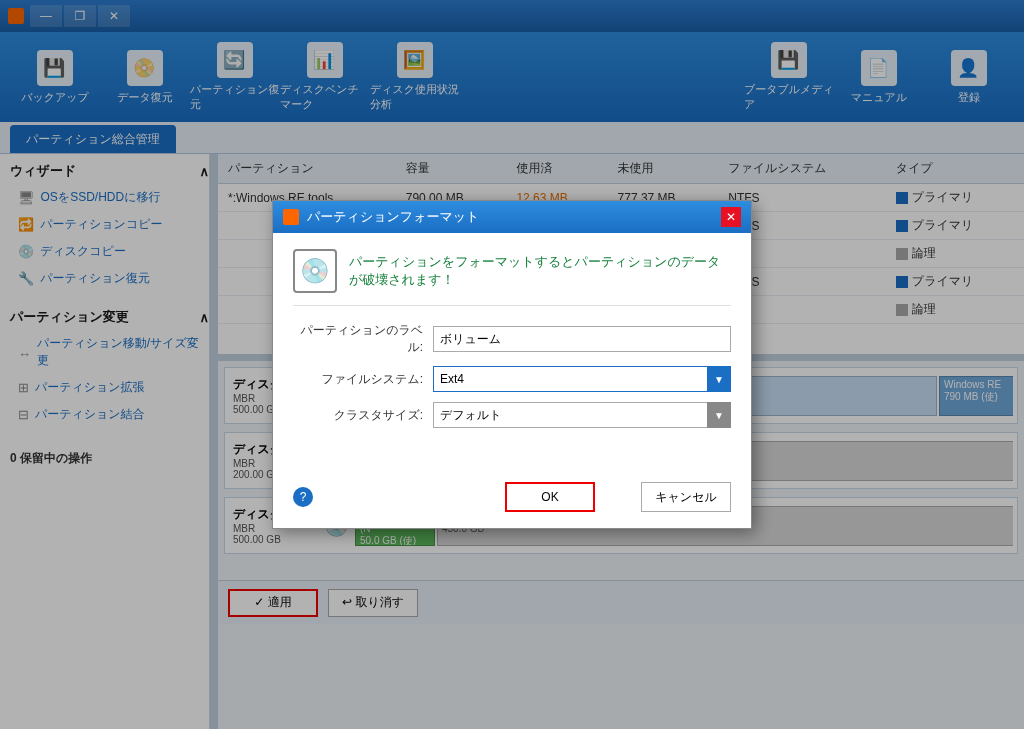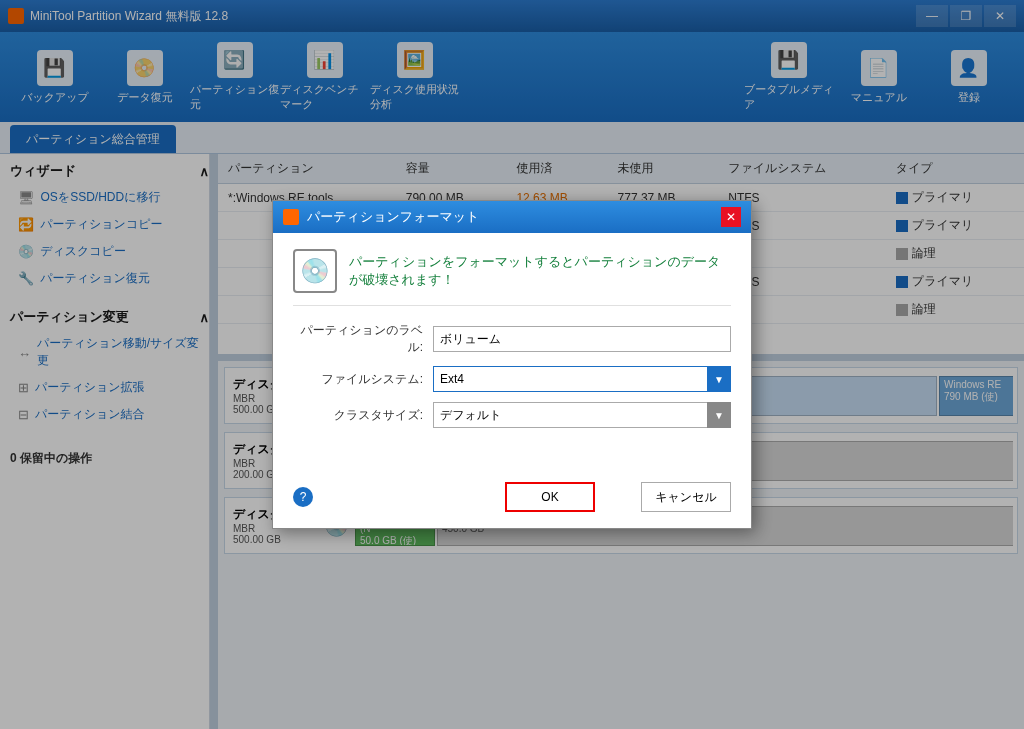"MiniTool Partition Wizard 無料版 12.8" span.title-bar-title { html: <span>MiniTool Partition Wizard 無料版 12.8</span> -> none }
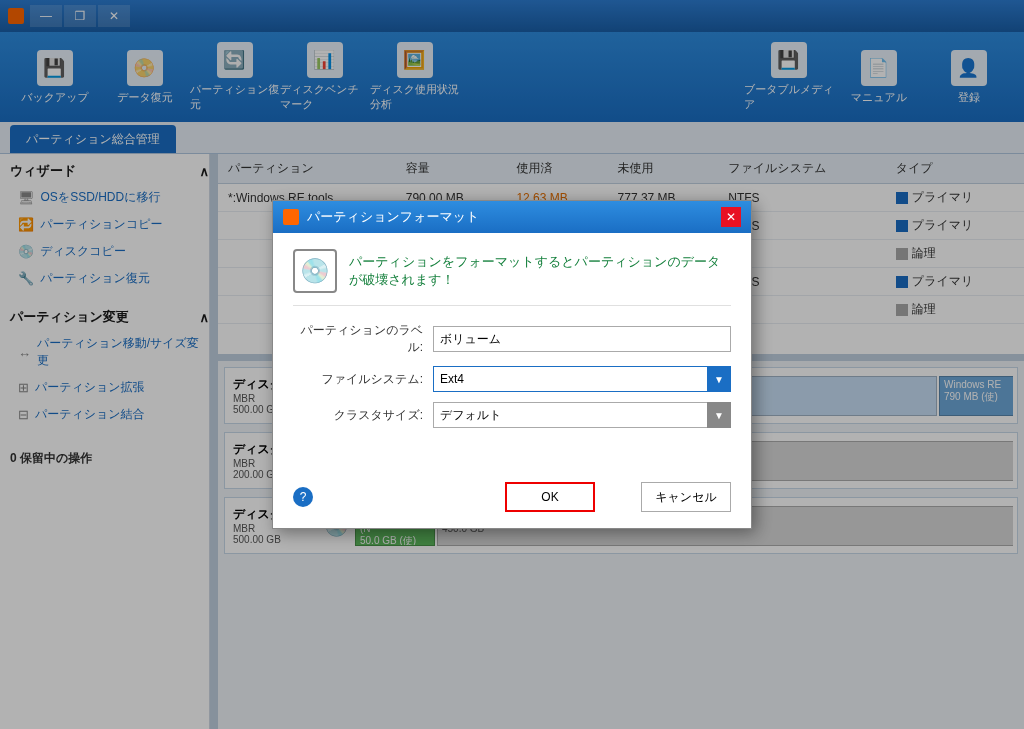"✓ 適用" div.bottom-bar { html: none -> <div> <button>✓ 適用</button> <button>↩ 取り消す</button> </div> }
